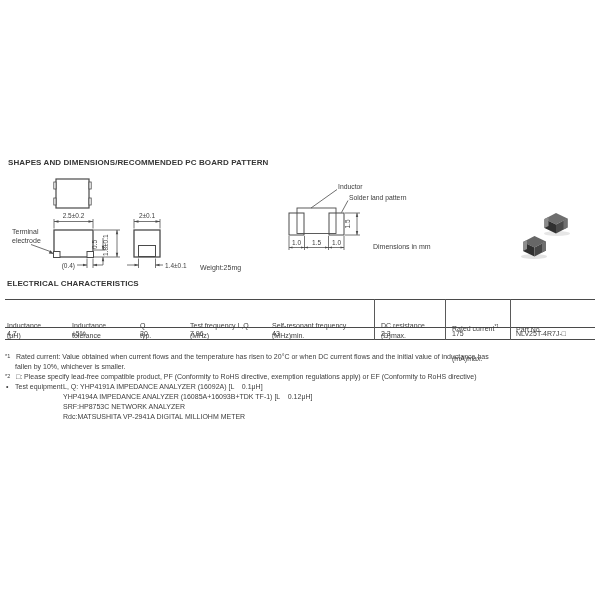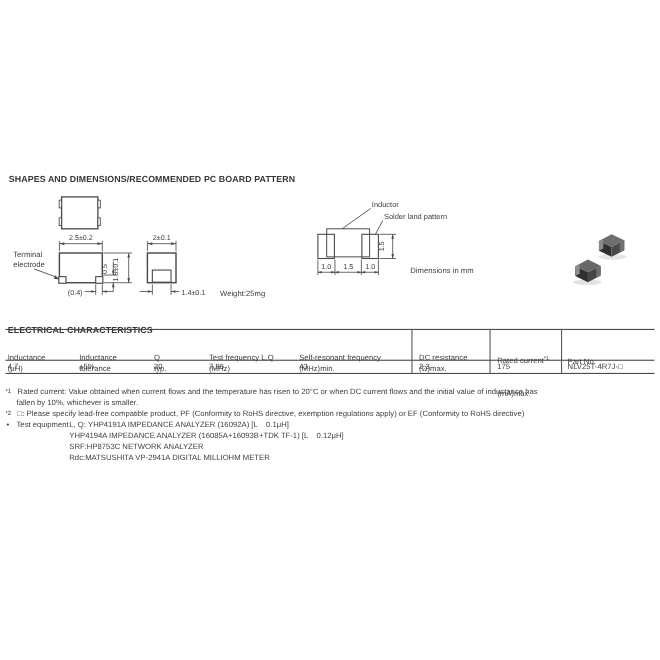"ELECTRICAL CHARACTERISTICS" div.abs { top: 296px -> 279px }
